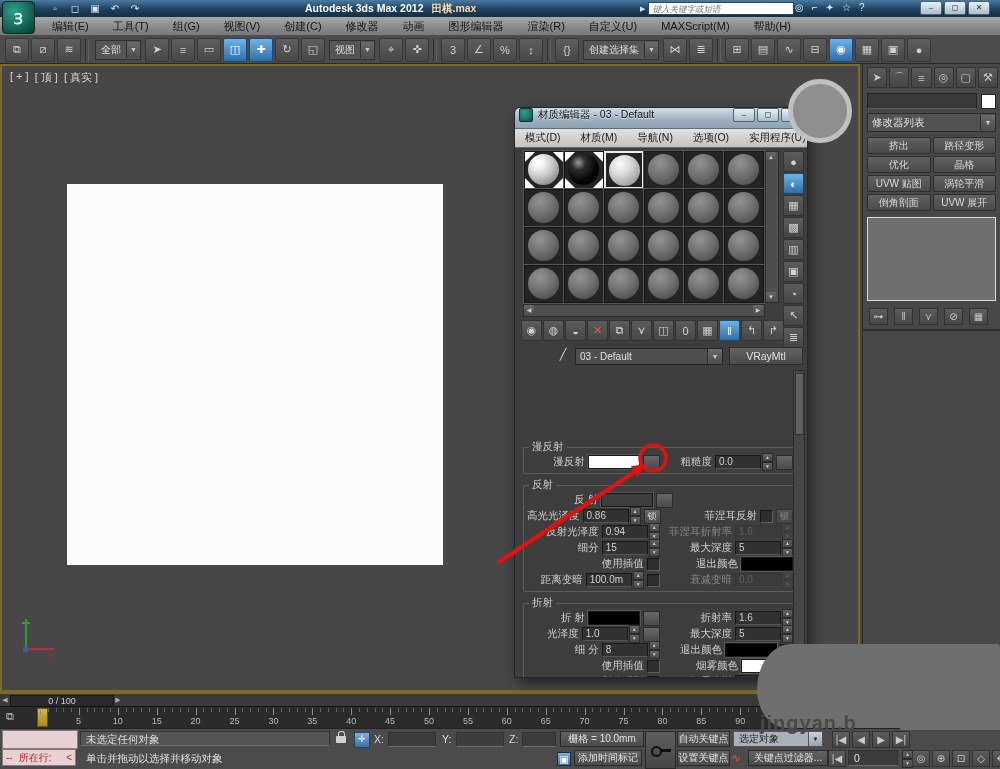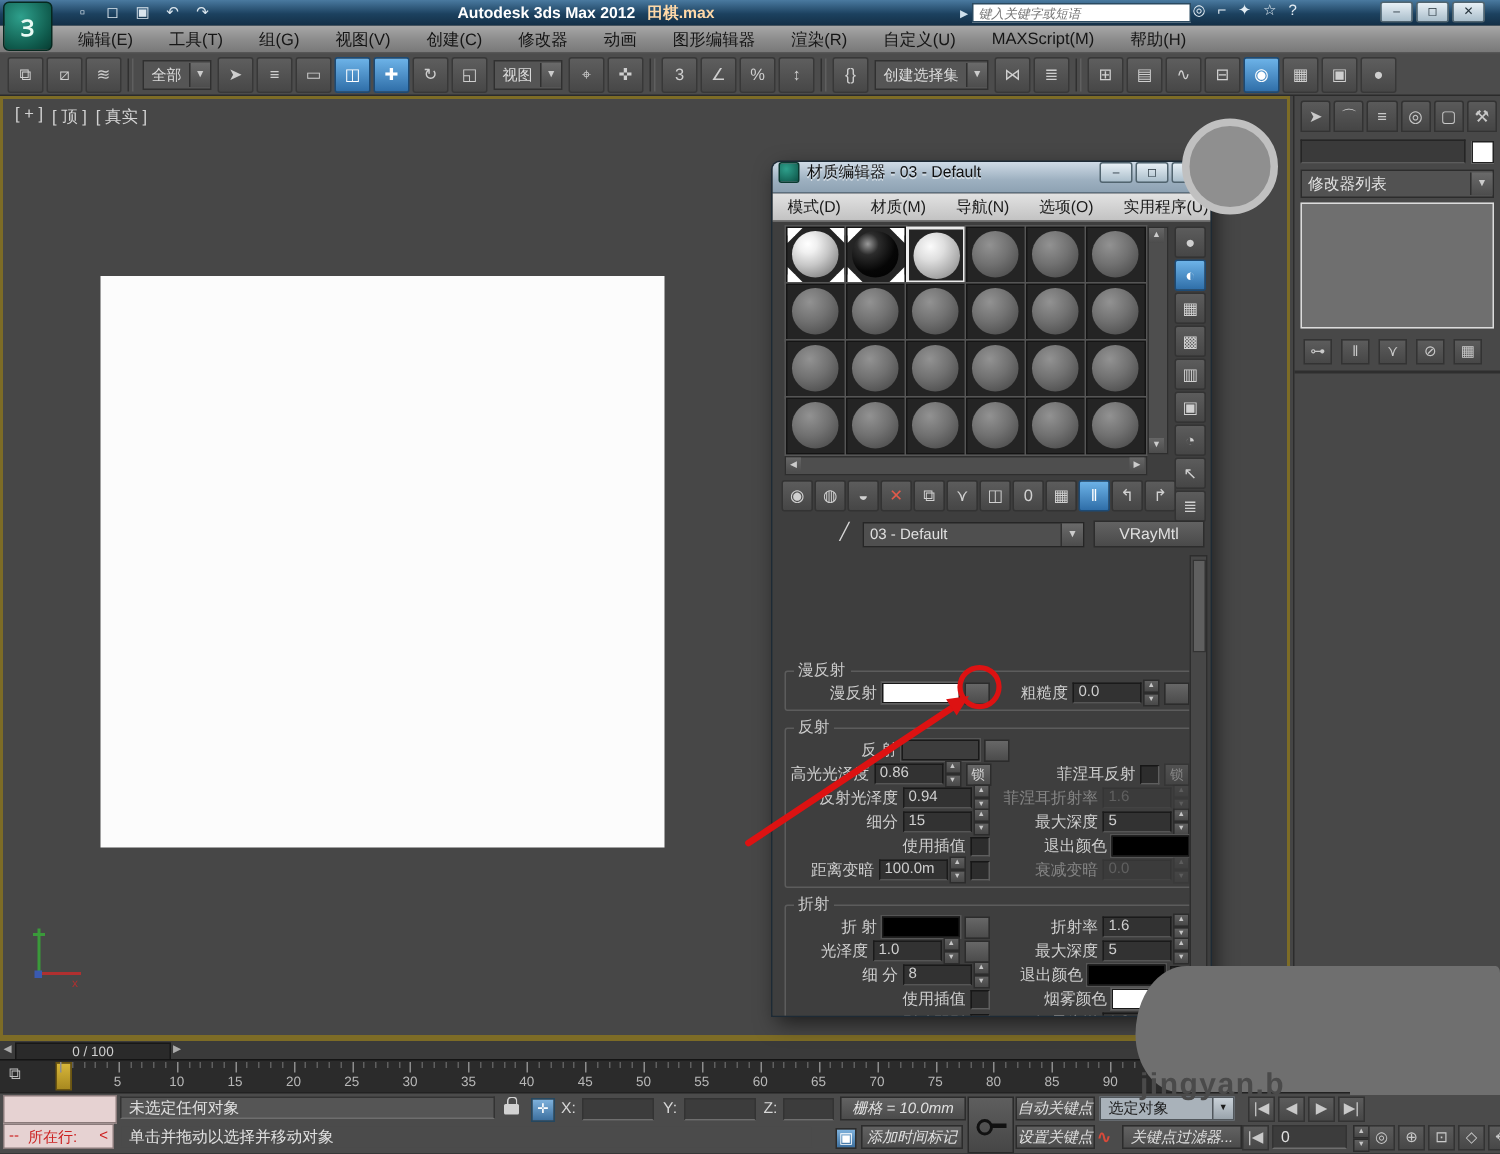"挤出" div { html: none -> <div> <div>挤出</div> <div>路径变形</div> <div>优化</div> <div>晶格</div> <div>UVW 贴图</div> <div>涡轮平滑</div> <div>倒角剖面</div> <div>UVW 展开</div> </div> }
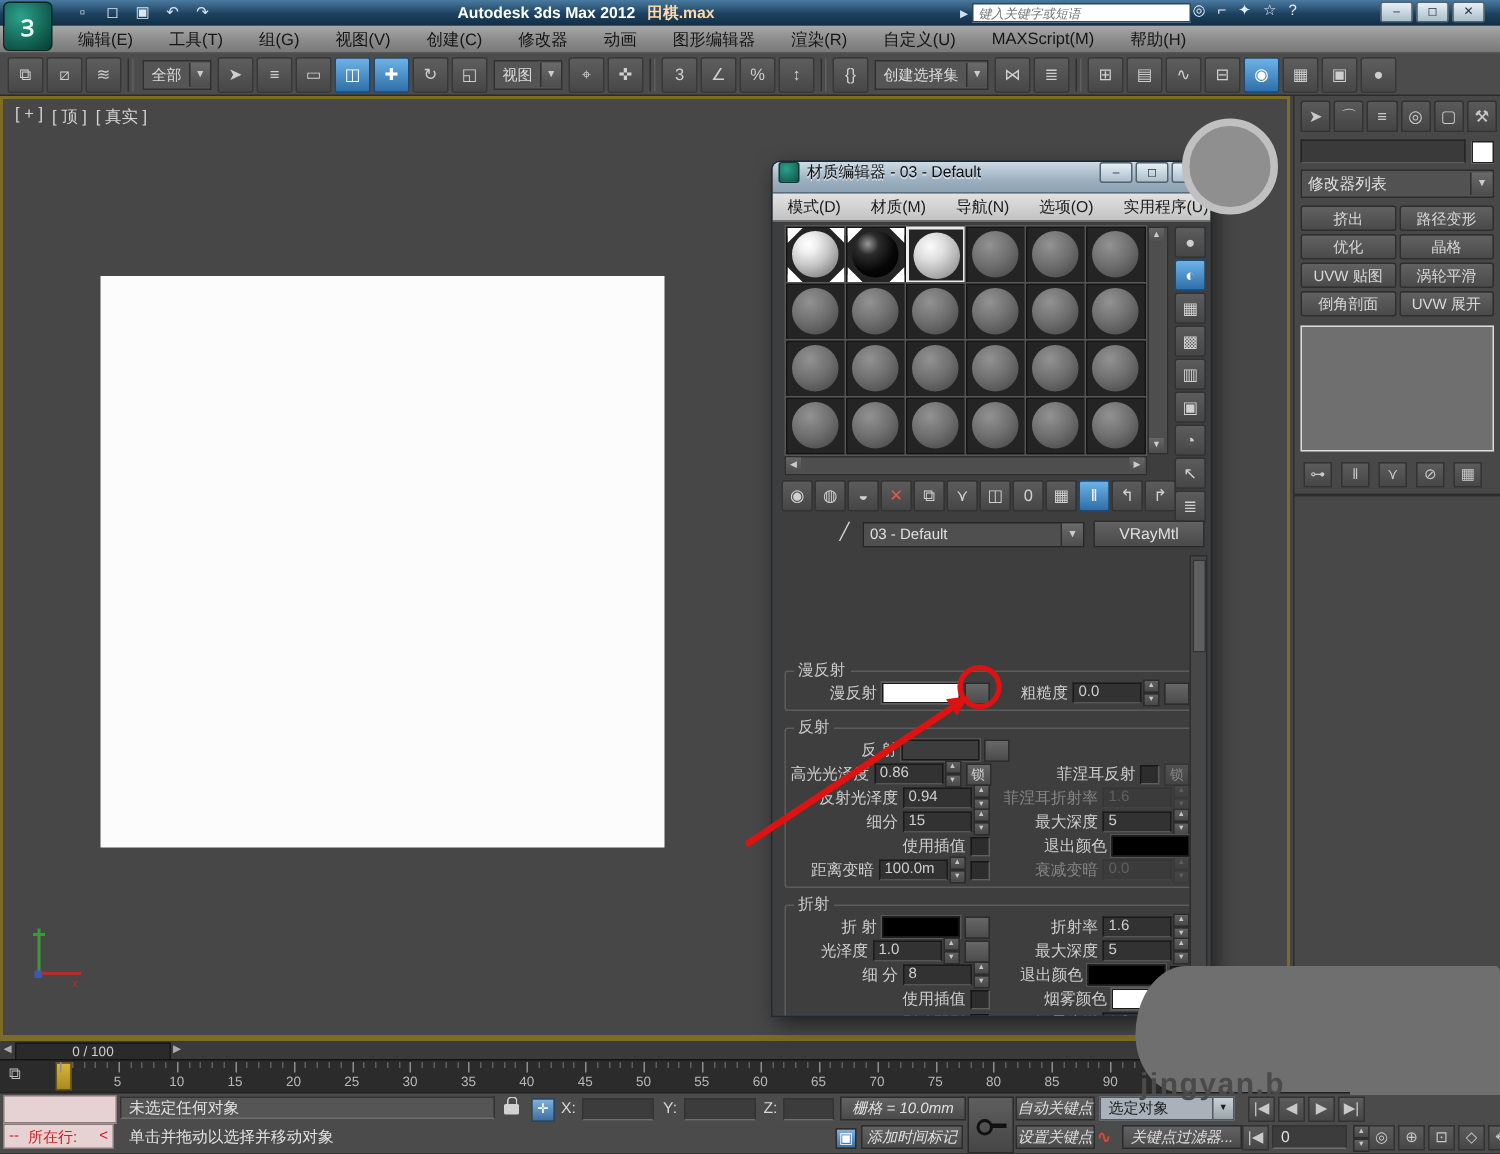"栅格 = 10.0mm" .sbtn { font-style: italic -> none }
